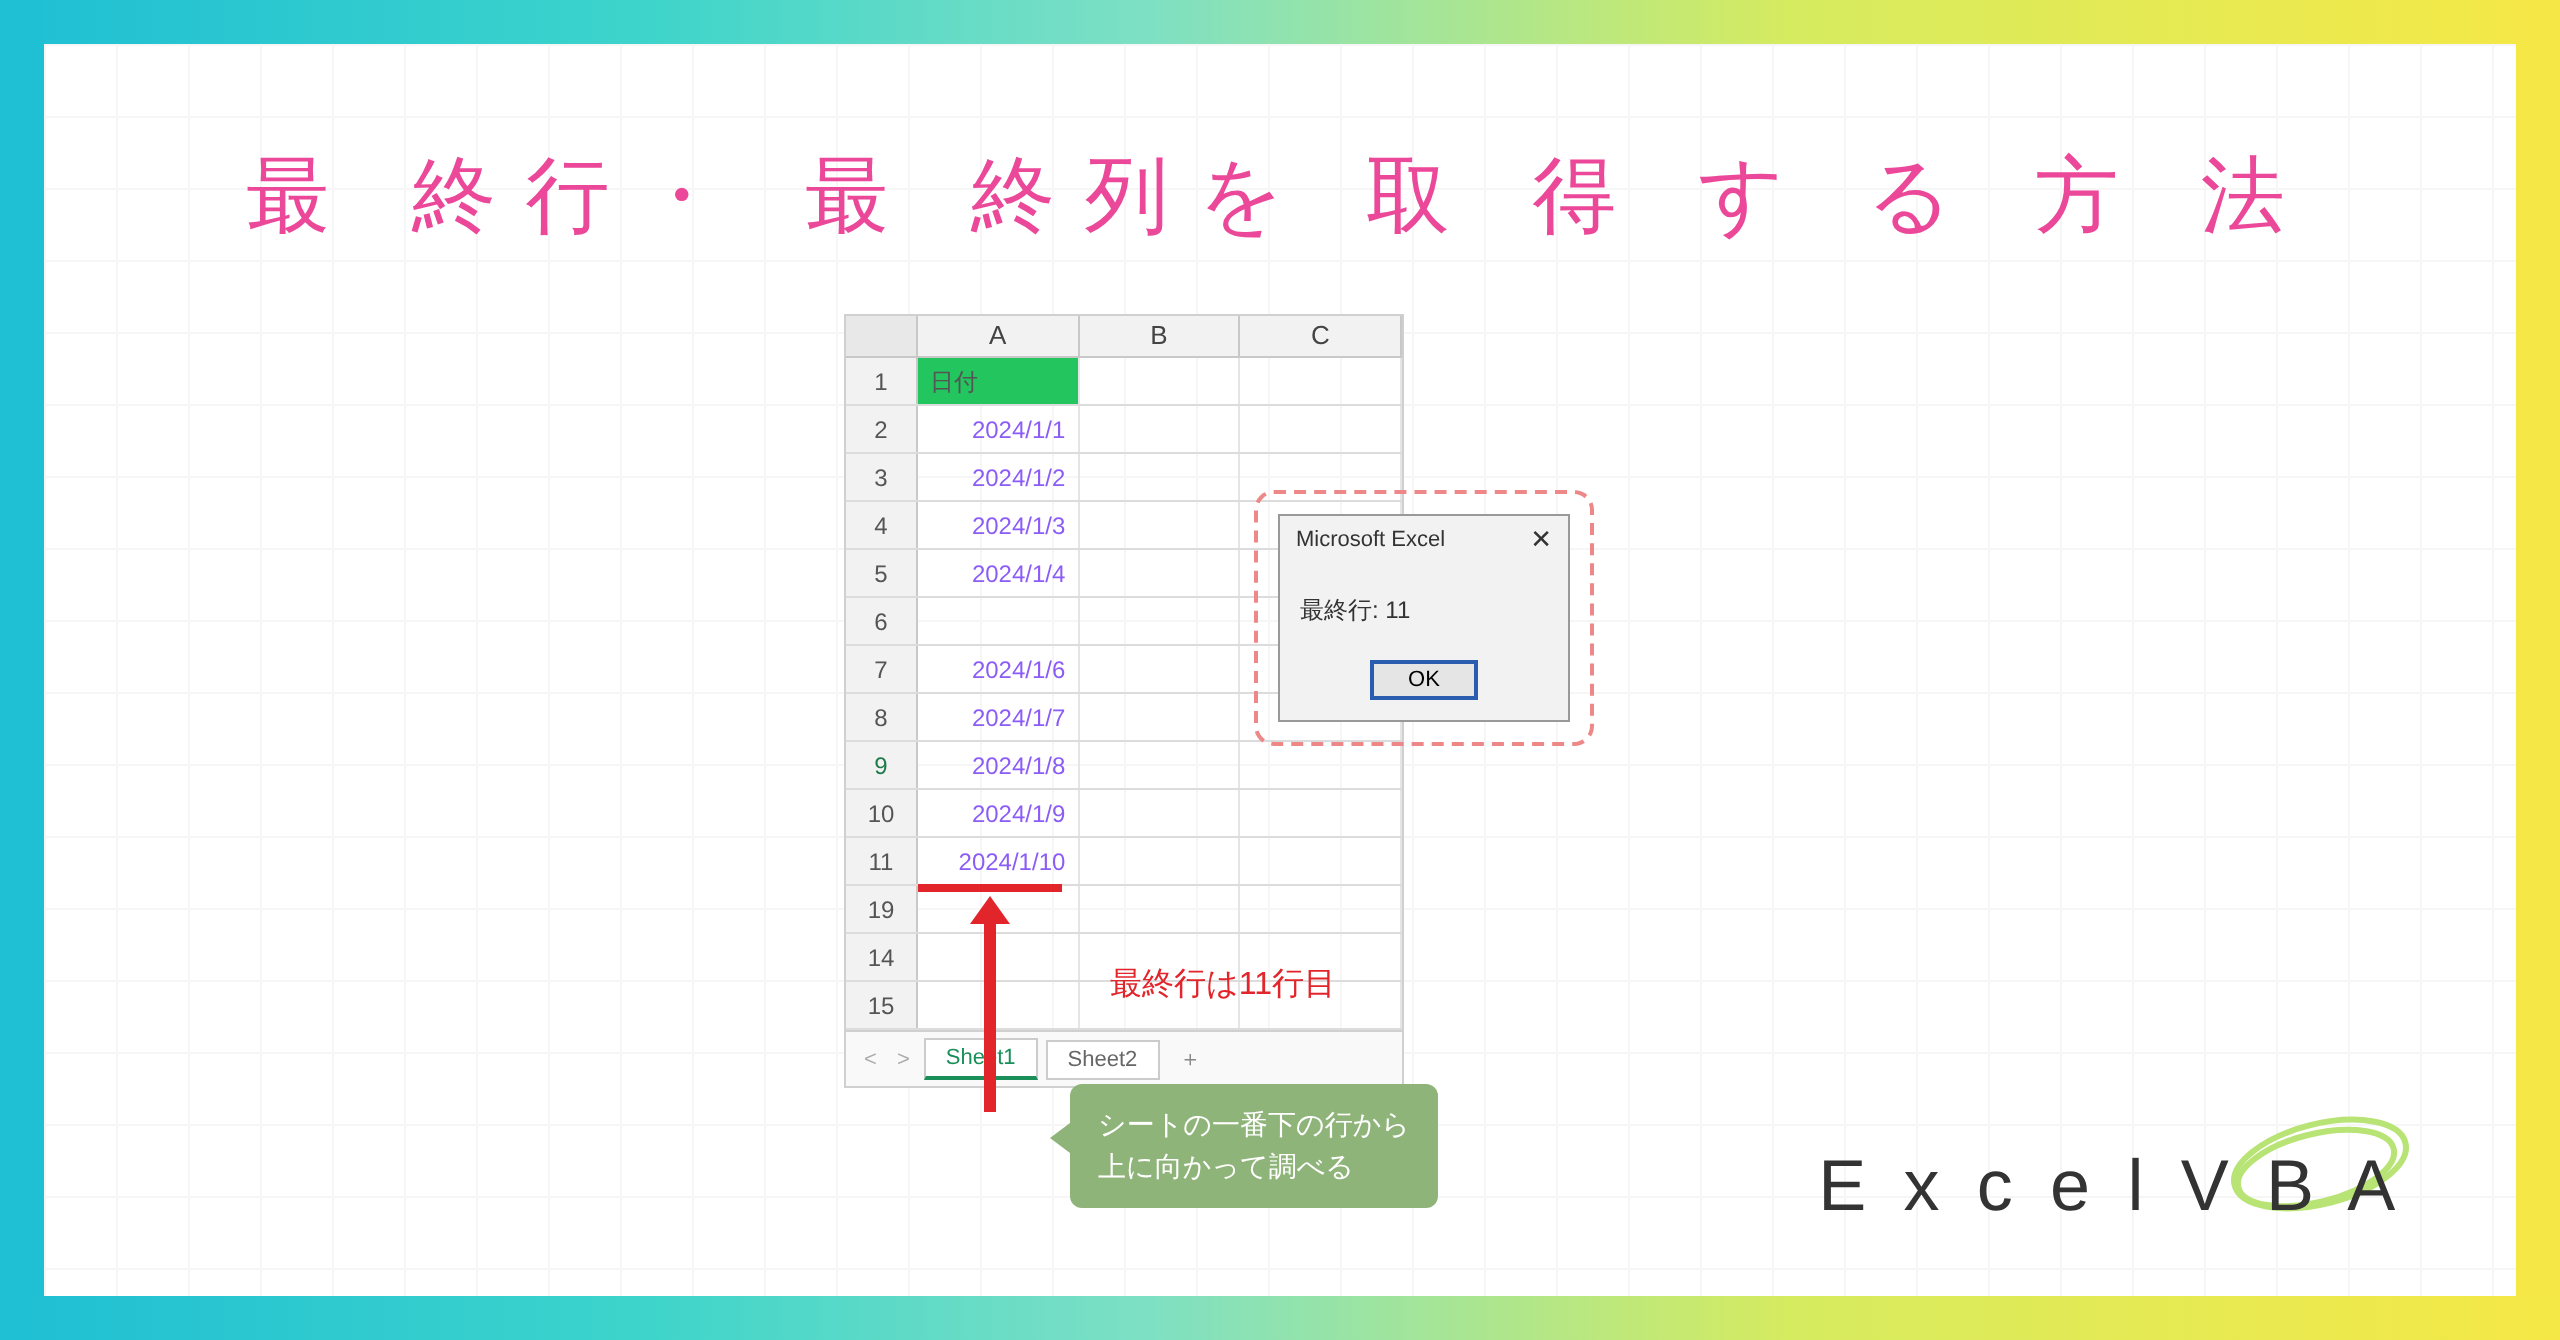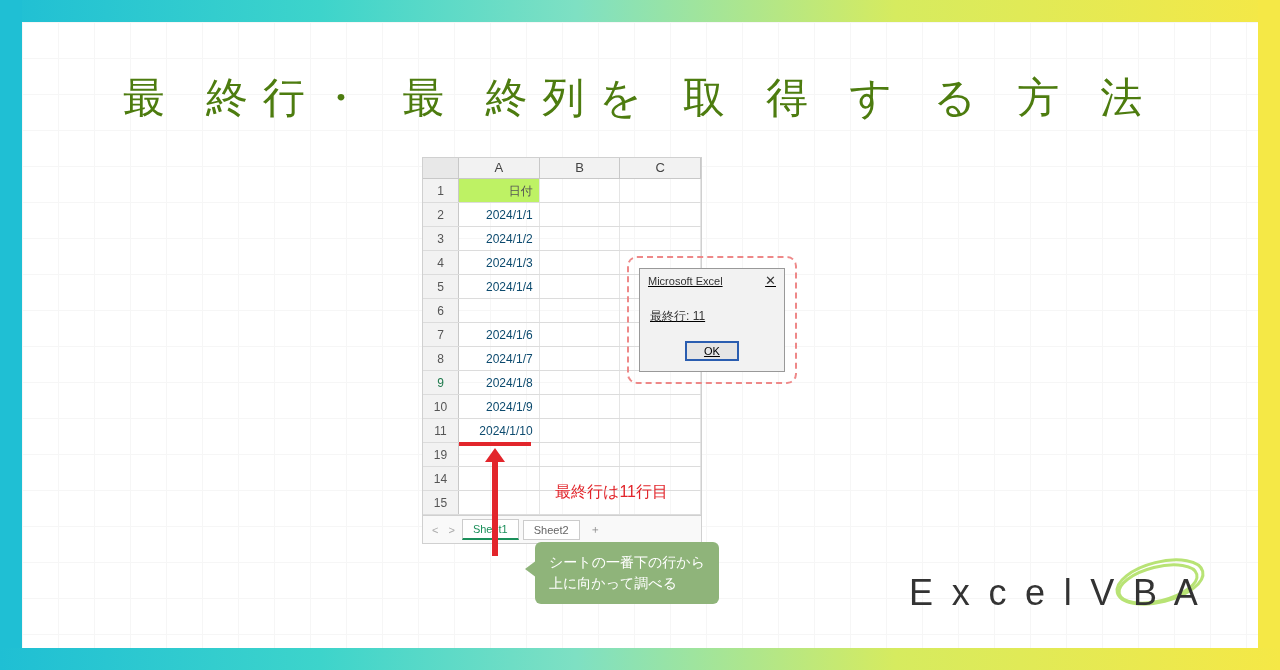"最 終行・ 最 終列を 取" .title { color: #4d7c0f -> #ec4899 }
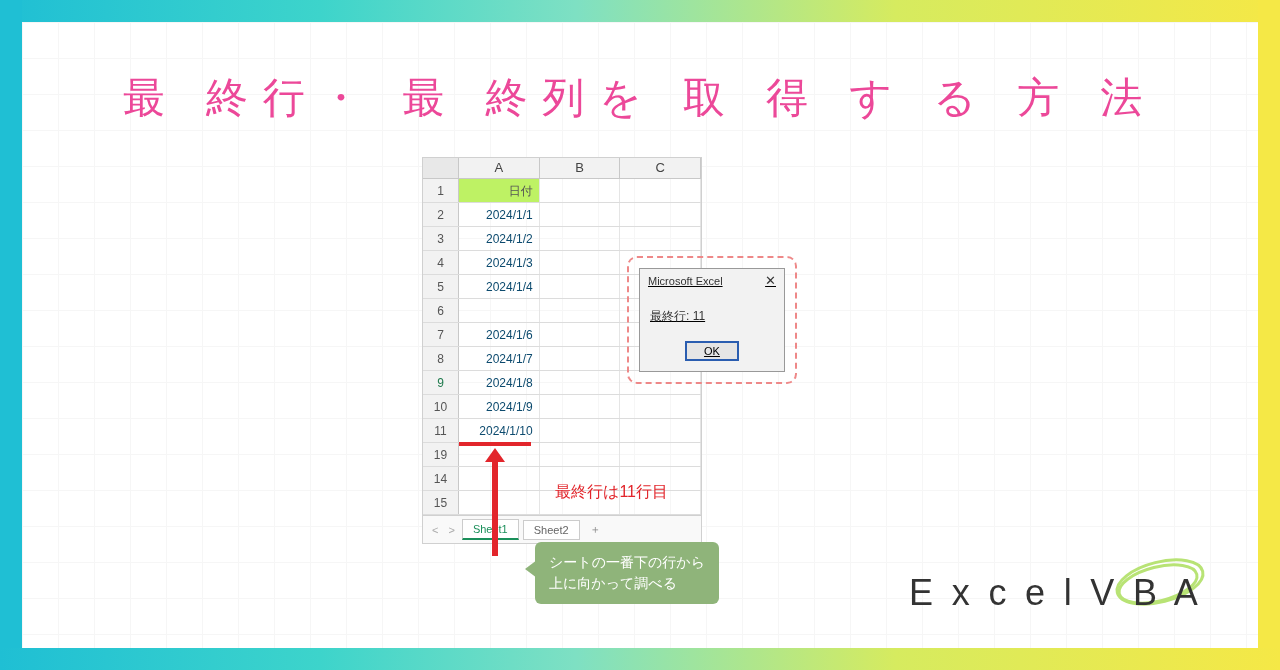"日付" .cell.hdr { background: #bef264 -> #22c55e; text-align: right -> left }
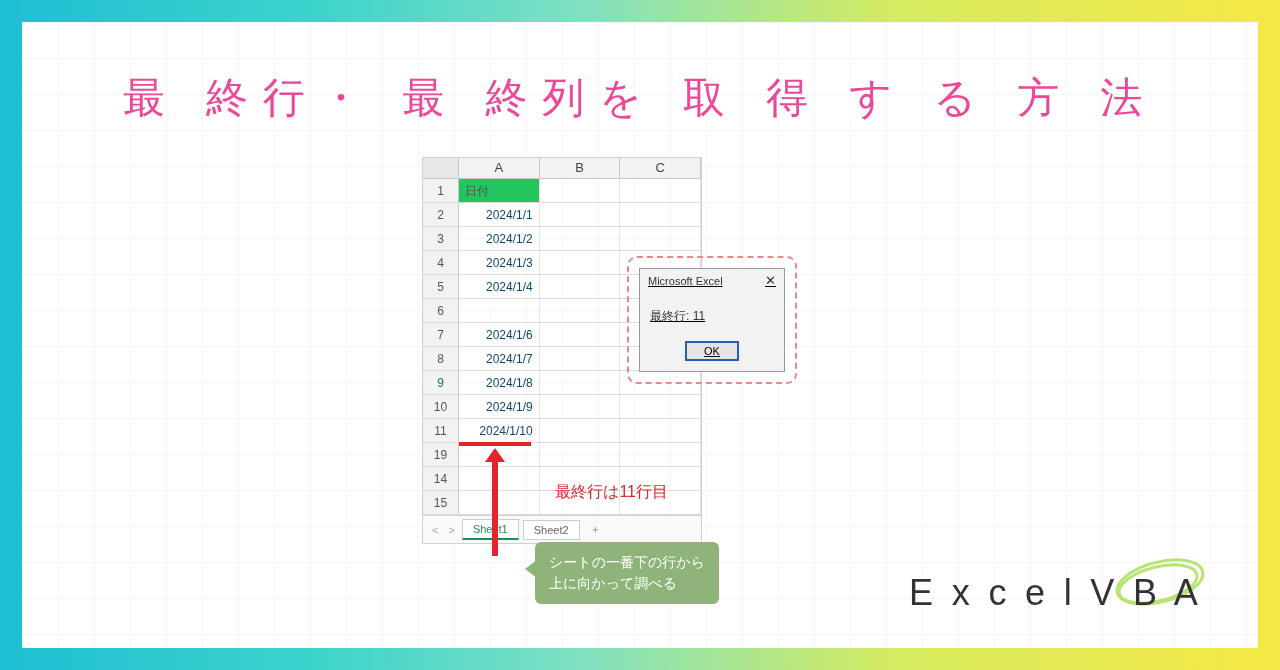"2024/1/1" .cell { color: #0c4a6e -> #8b5cf6 }
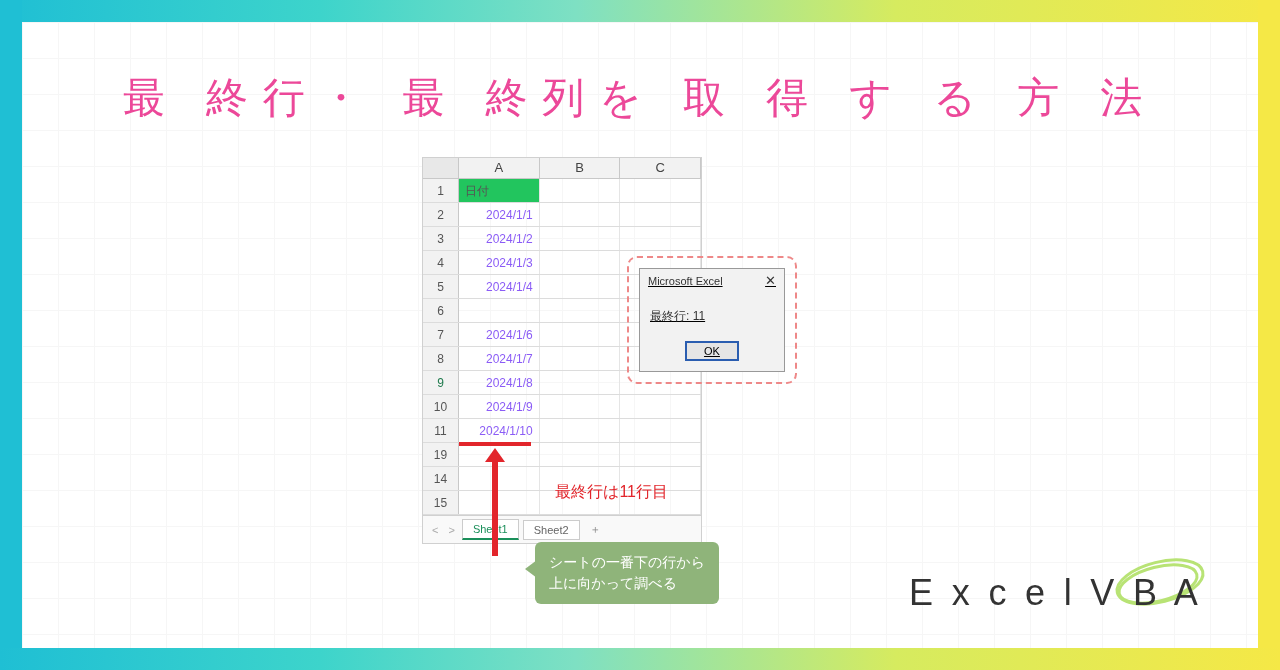"Microsoft Excel" .msgwrap { text-decoration: underline -> none; top: 234px -> 223px }
